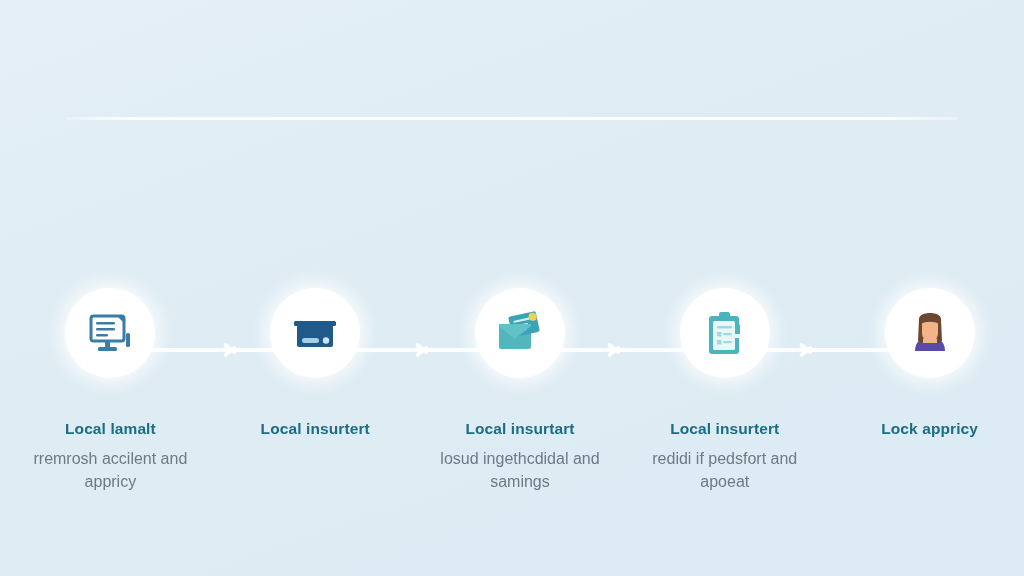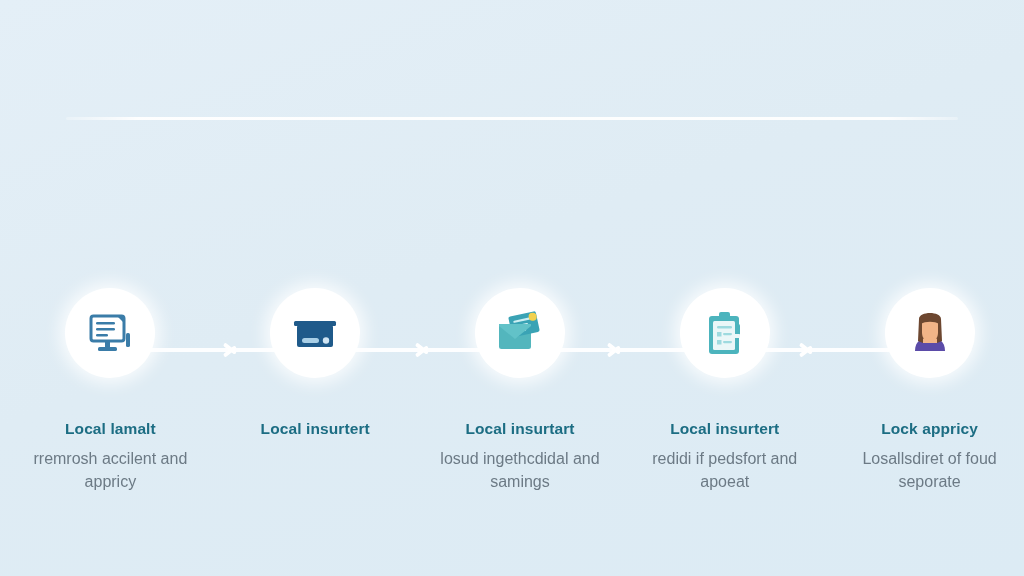"Losallsdiret of foud seporate" div.step-body { html: <div>Losallsdiret of foud seporate</div> -> none }
